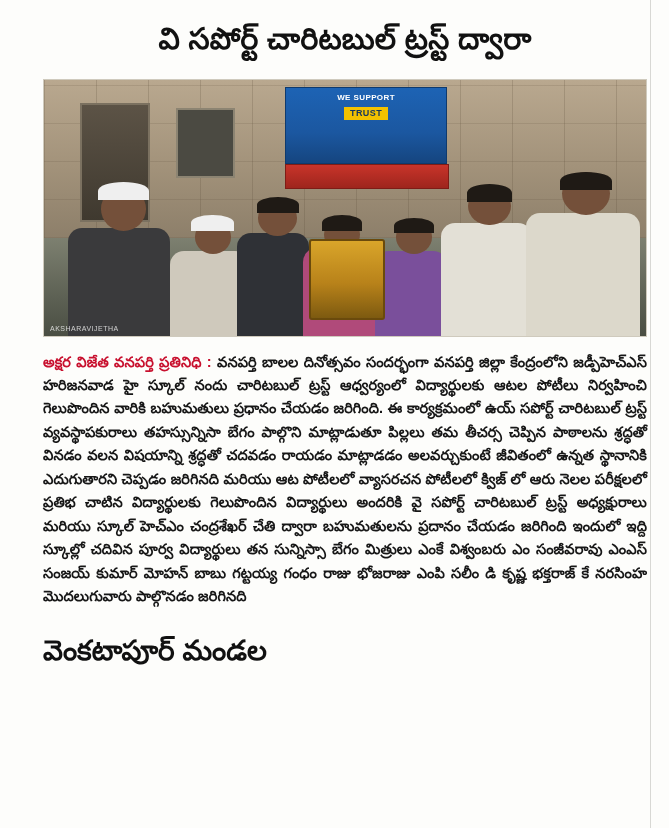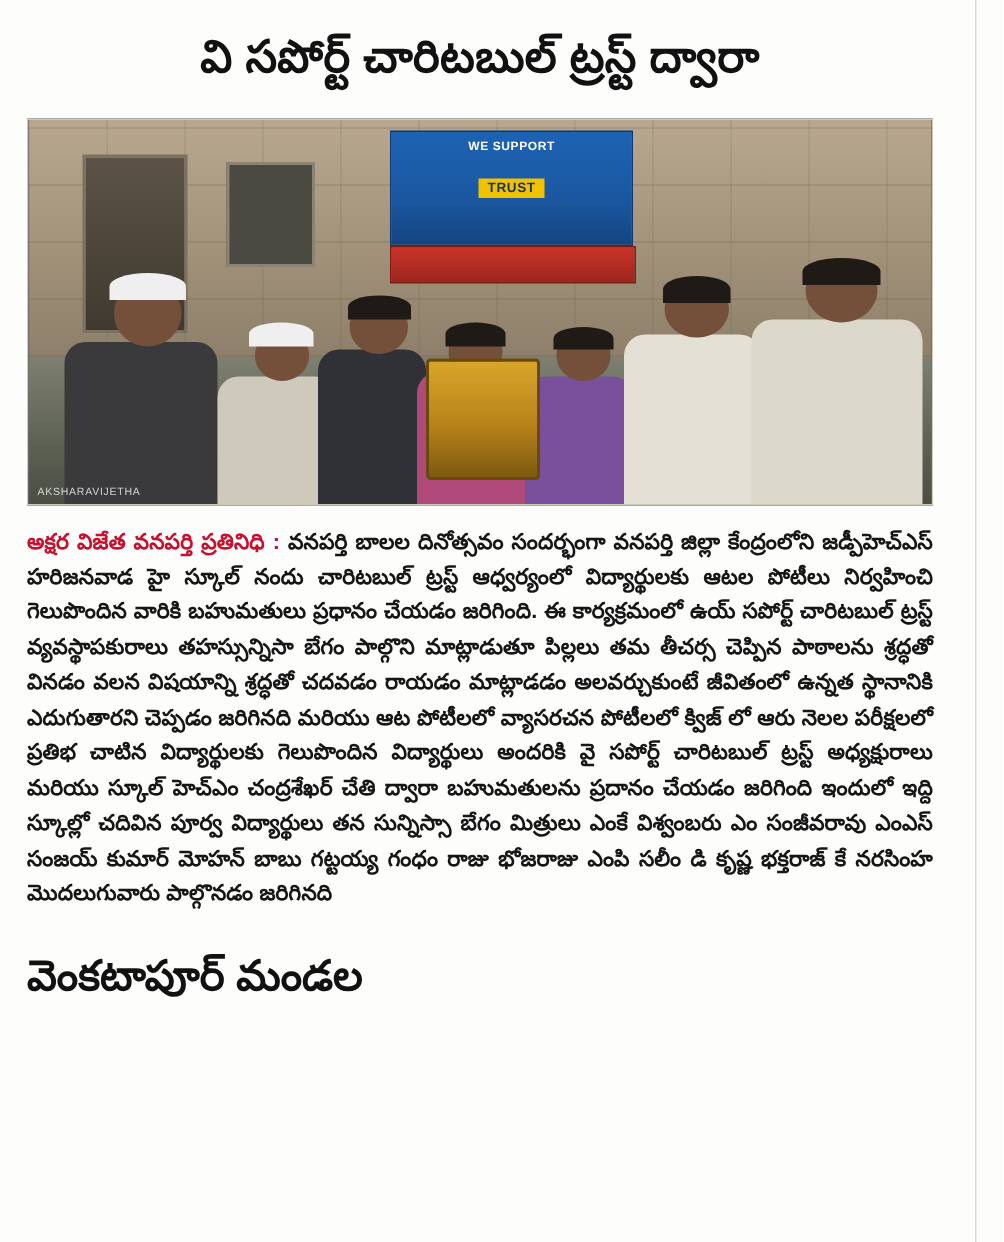"వి సపోర్ట్ చారిటబుల్ ట్రస్ట్ ద్వారా" .content { left: 18px -> 43px }
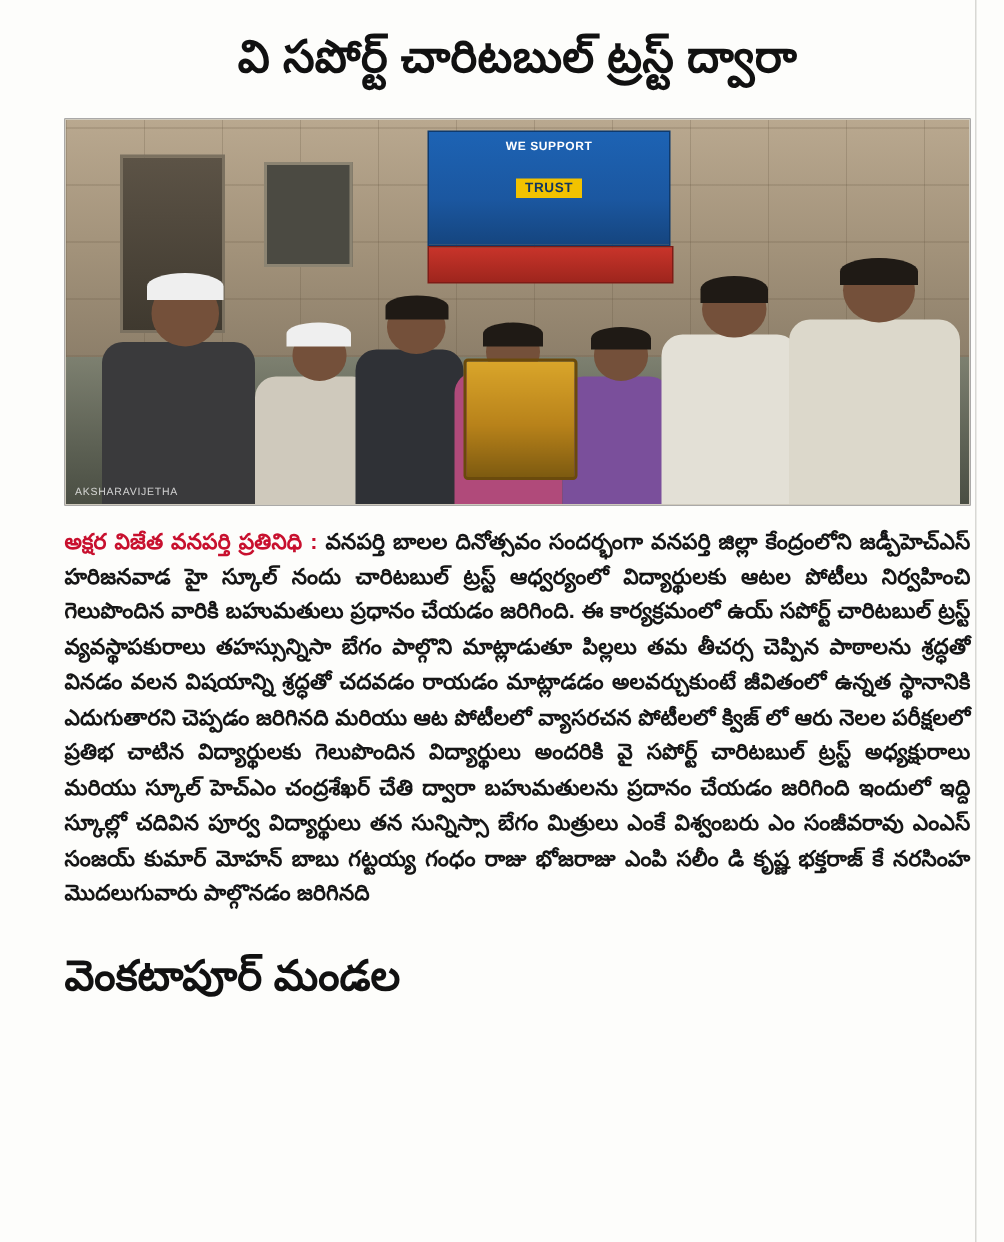"WE SUPPORT" .photo-wrap { background: #0f172a -> #ef4444 }
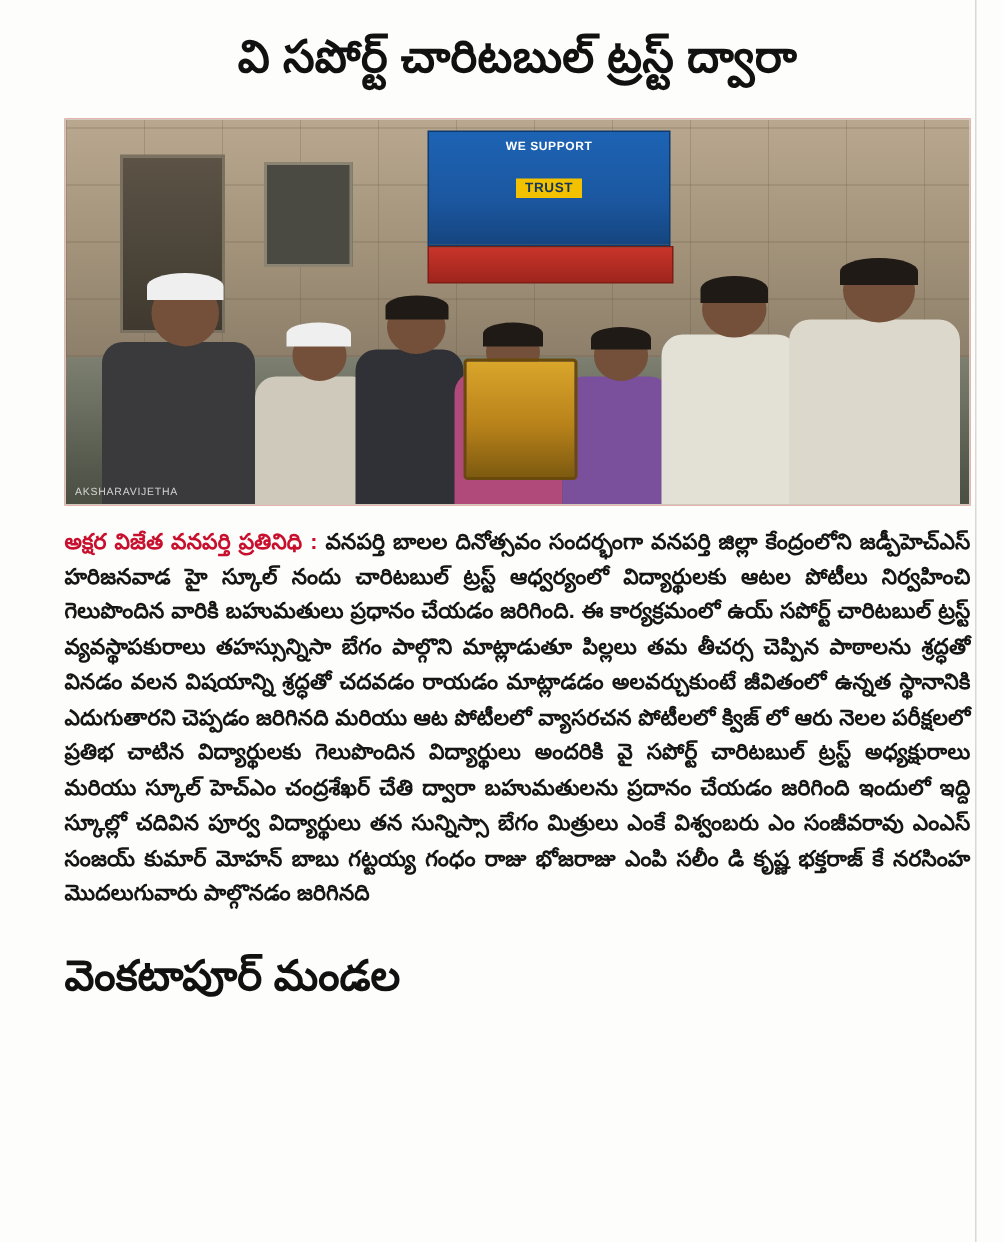"TRUST" .ph-banner .b2 { margin-top: 16px -> 4px }
